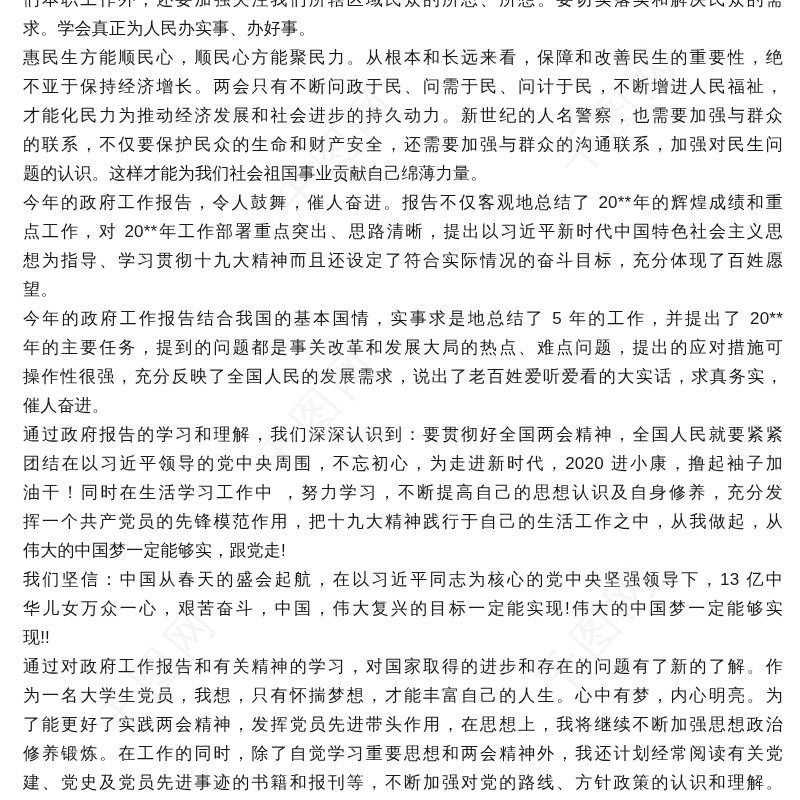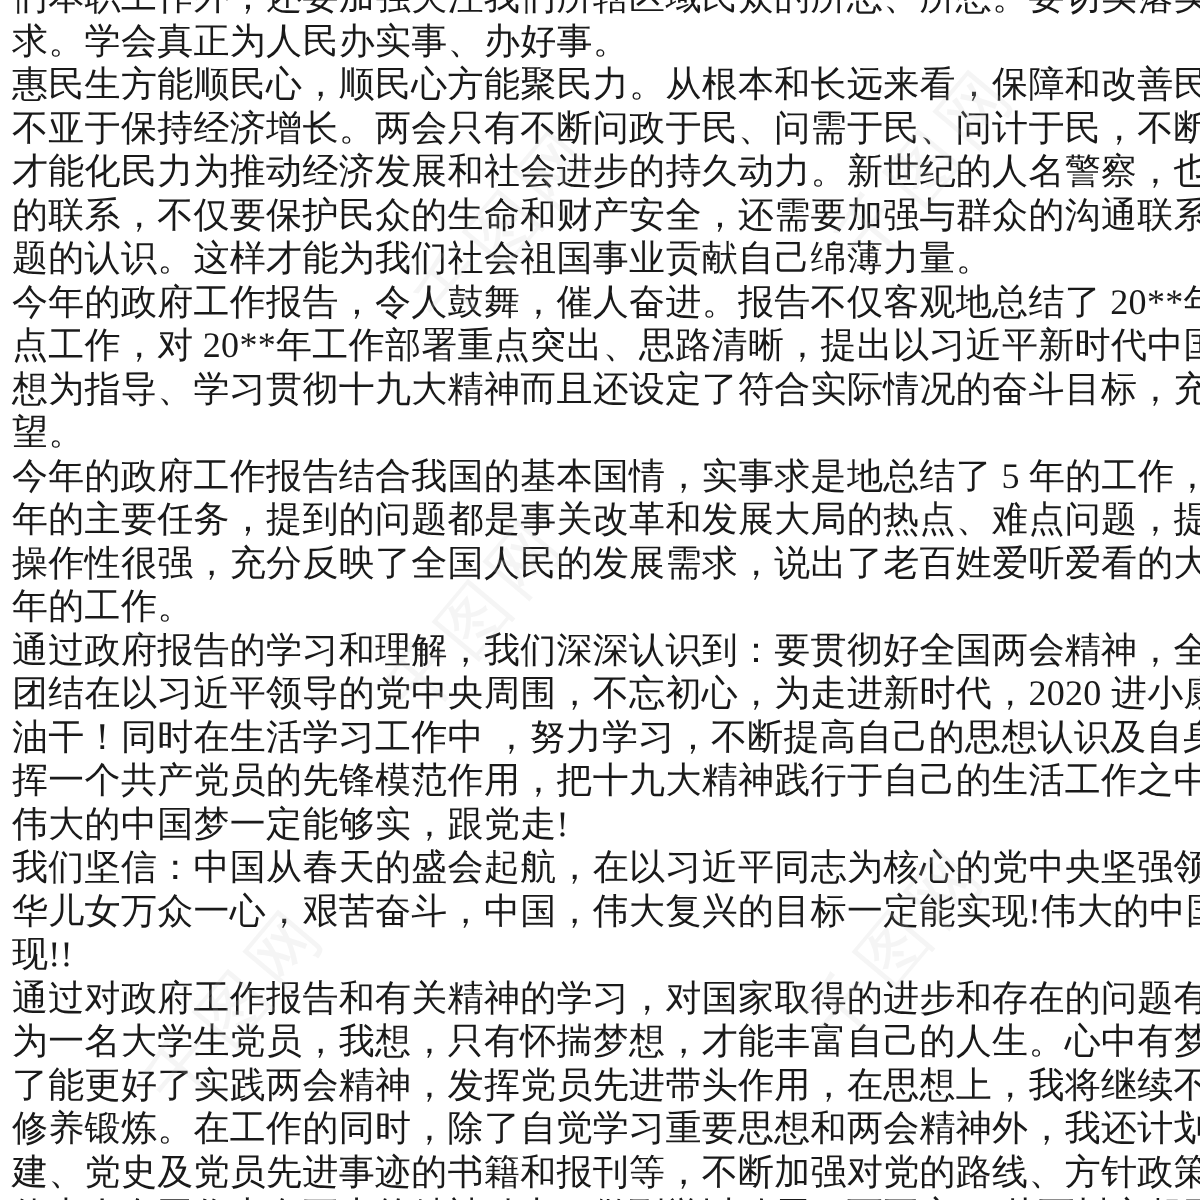"求。学会真正为人民办实事、办好事。" .line { font-family: Liberation Serif, serif -> Liberation Sans, sans-serif; font-size: 24px -> 17px; left: 8px -> 23px }
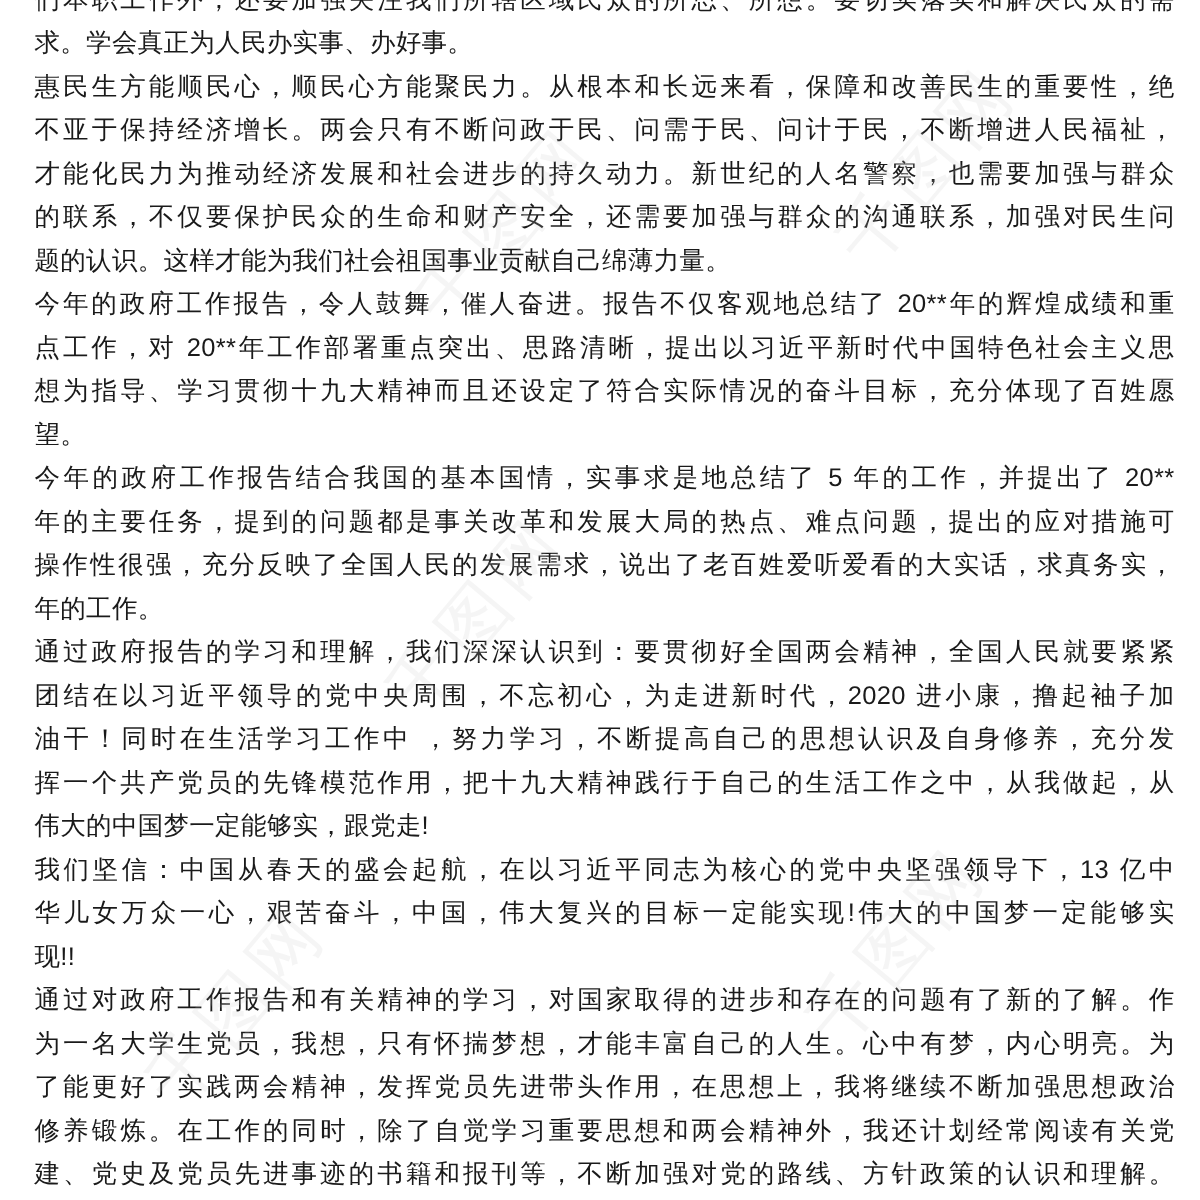"年的工作。" div.line { text: 年的工作 -> 催人奋进 }
